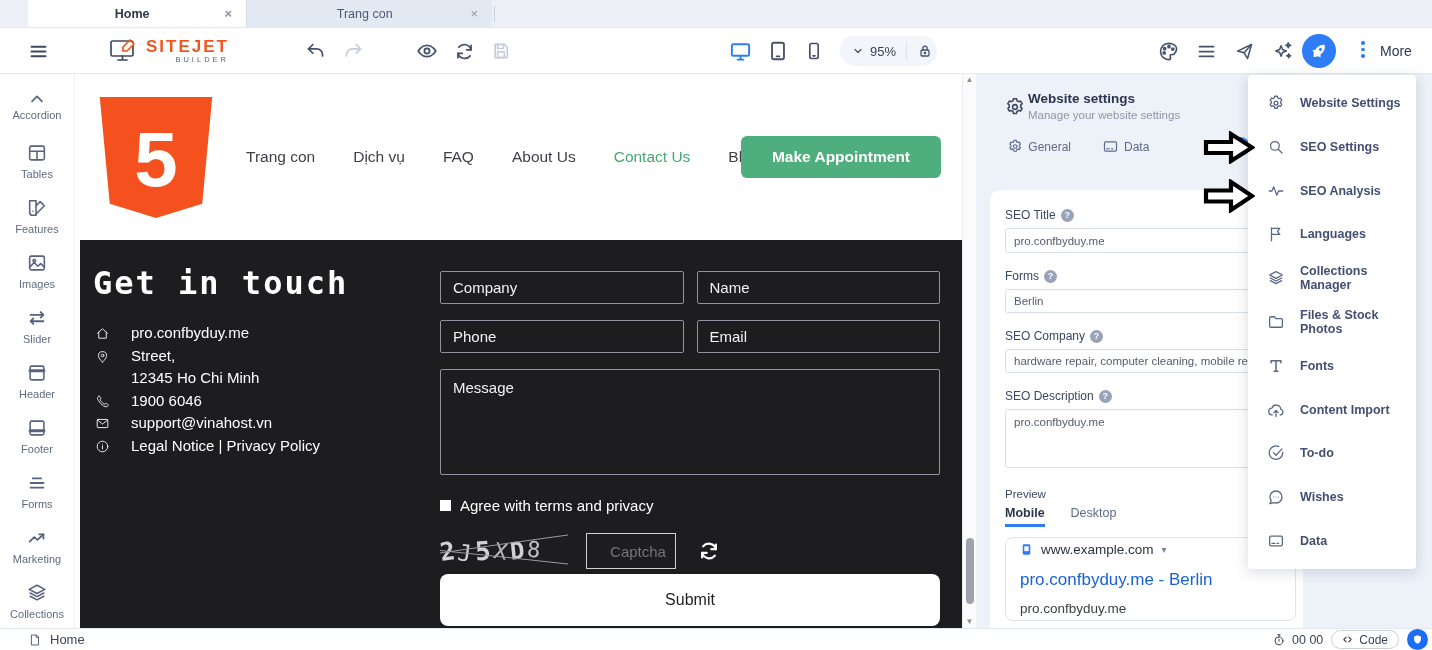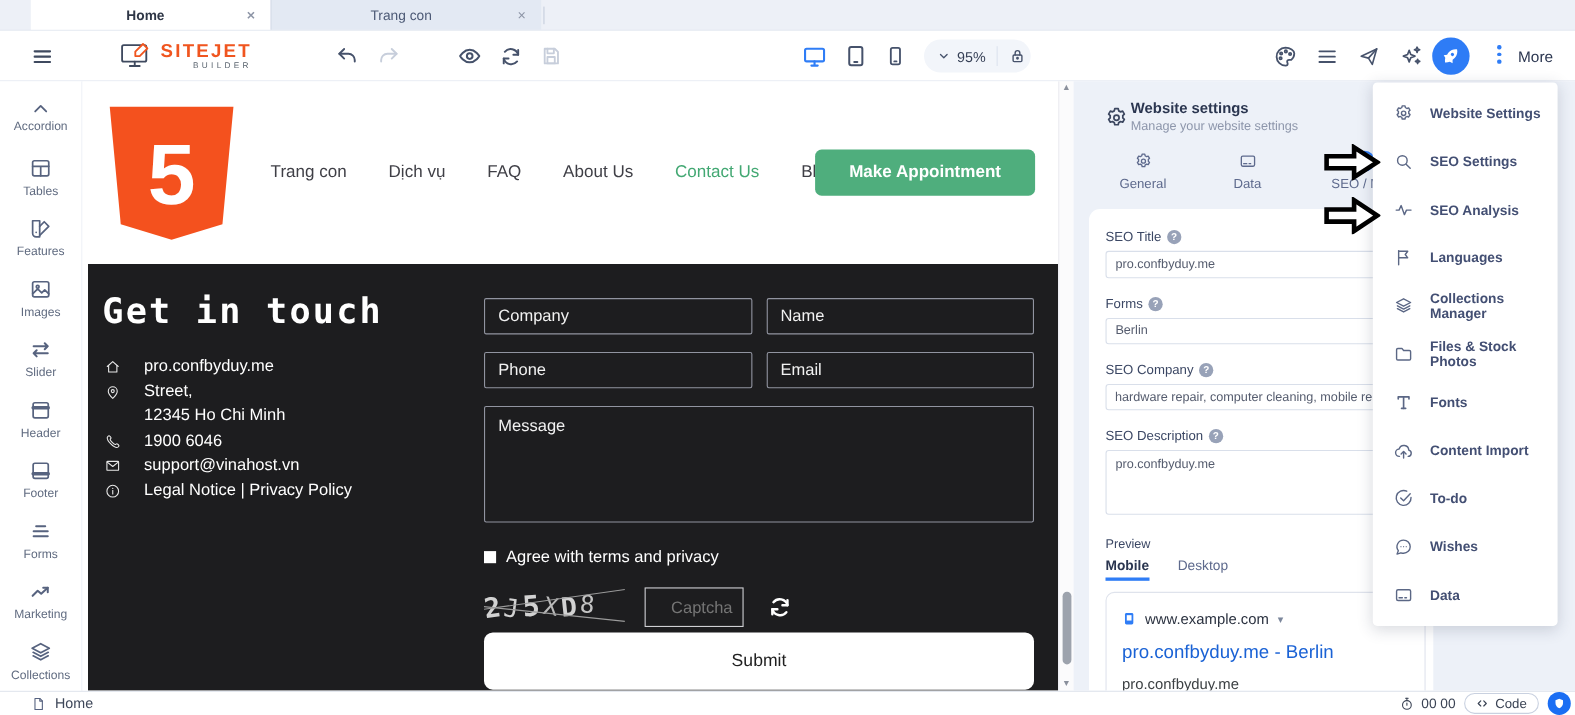"General" .ptab { flex-direction: column -> row }
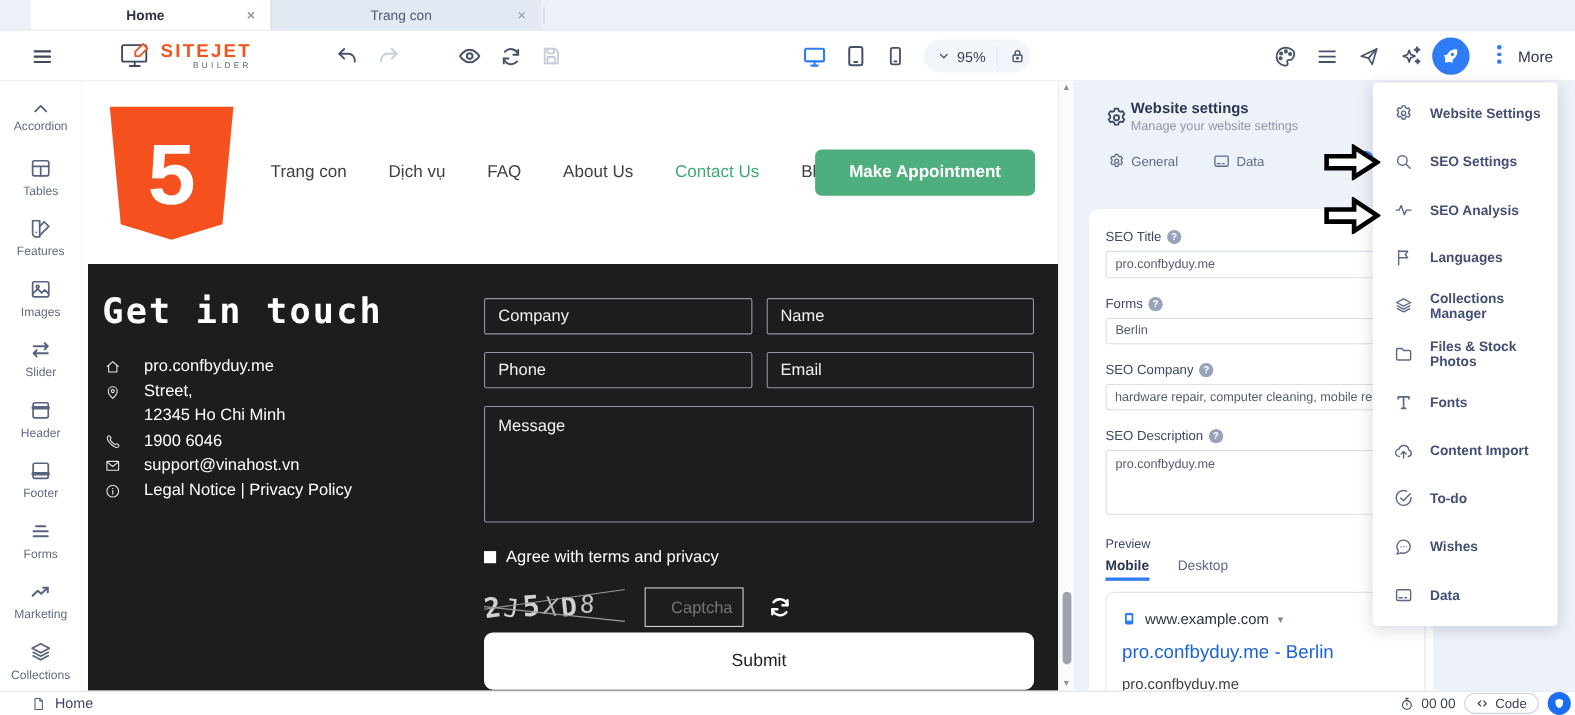"www.example.com" .result-card { padding: 16px 14px -> 4px 14px }
